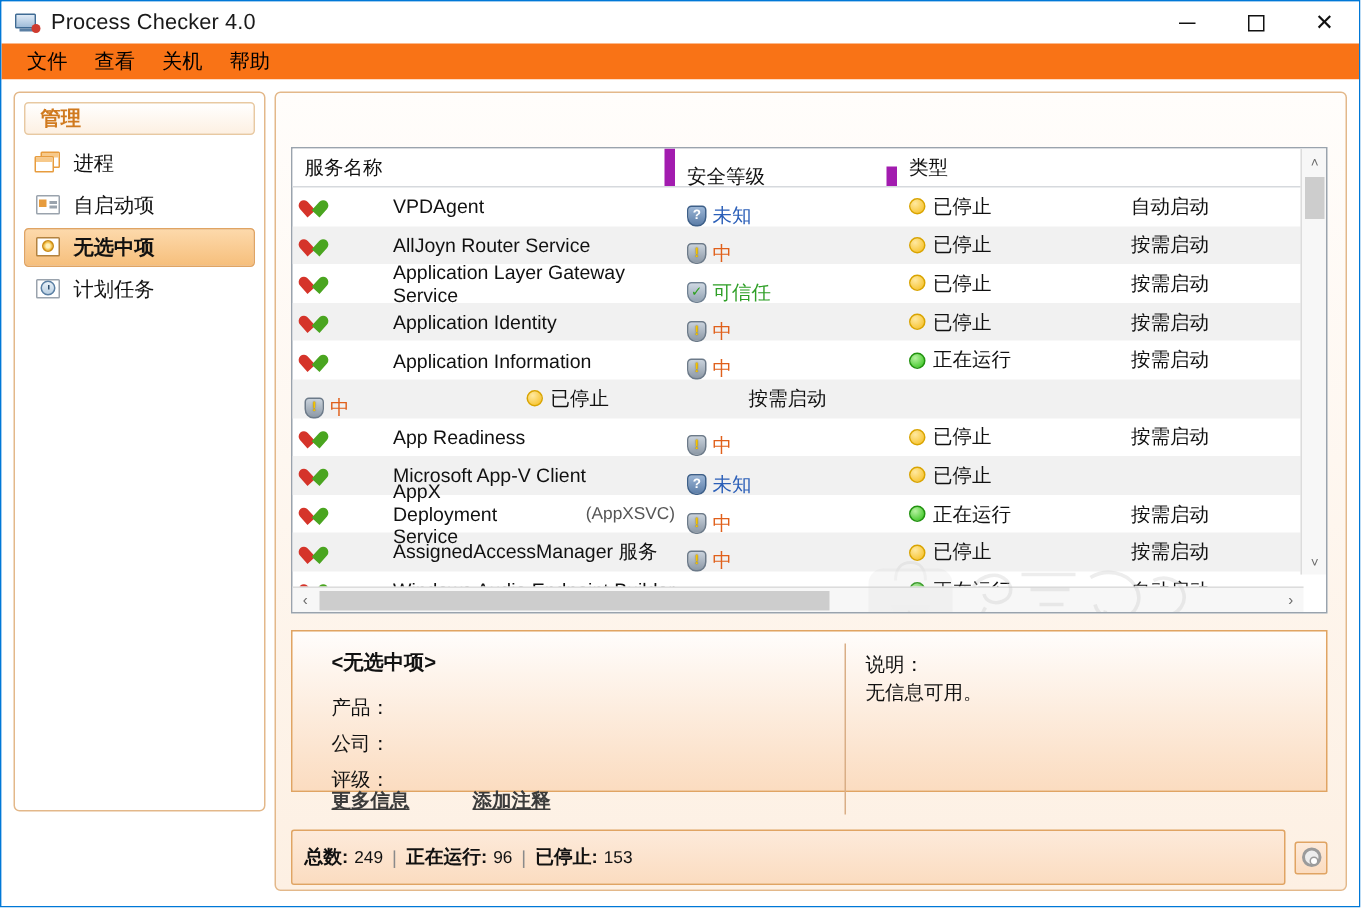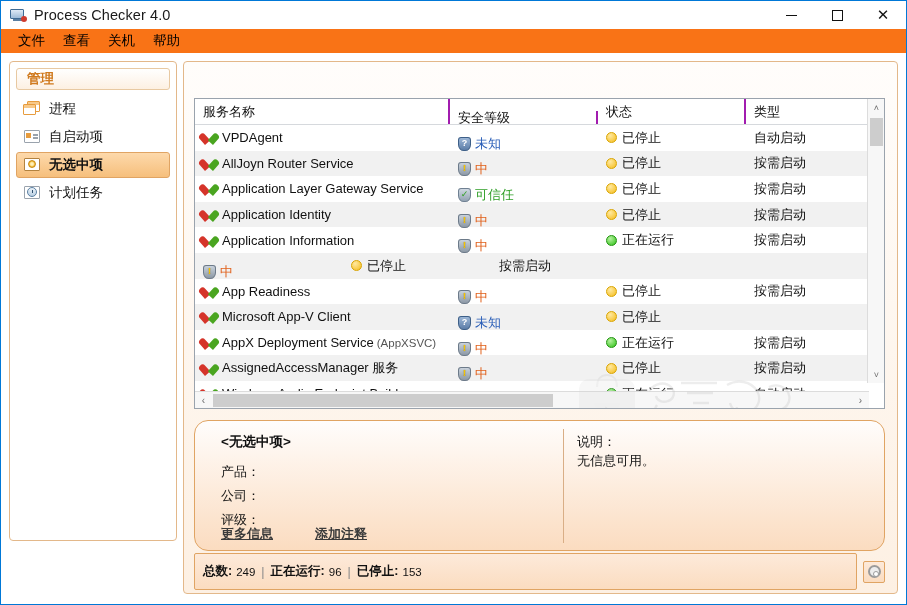"服务名称" .lp-head .col { border-right: 2px solid #a21caf -> 7px solid #a21caf }
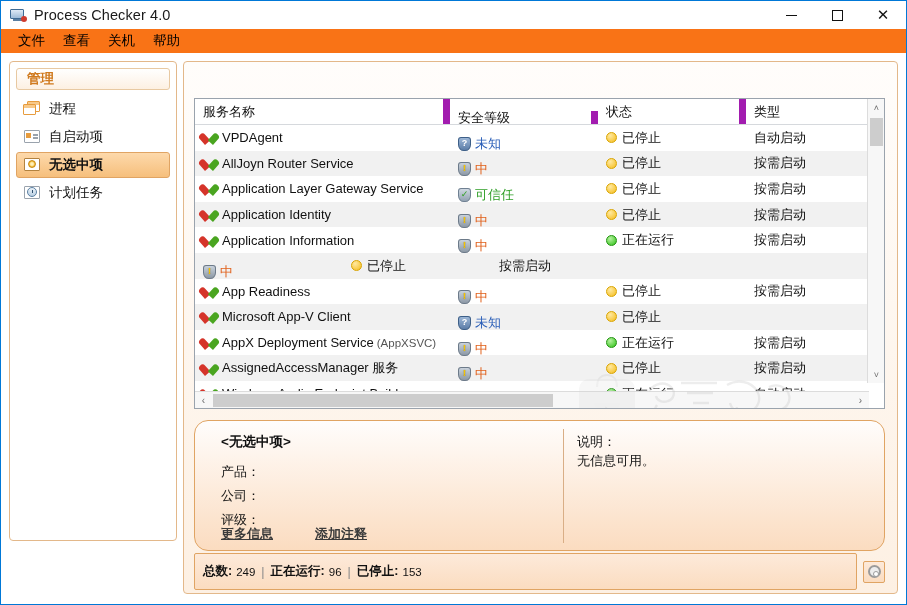"状态" div.col { html: <div>状态</div> -> none }
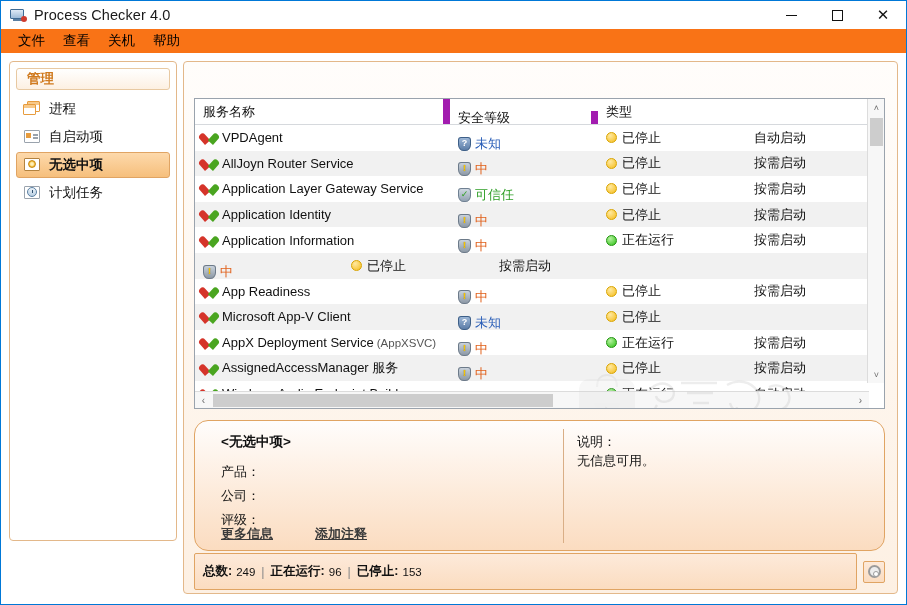"VPDAgent" .row .c-name { gap: none -> 40px }
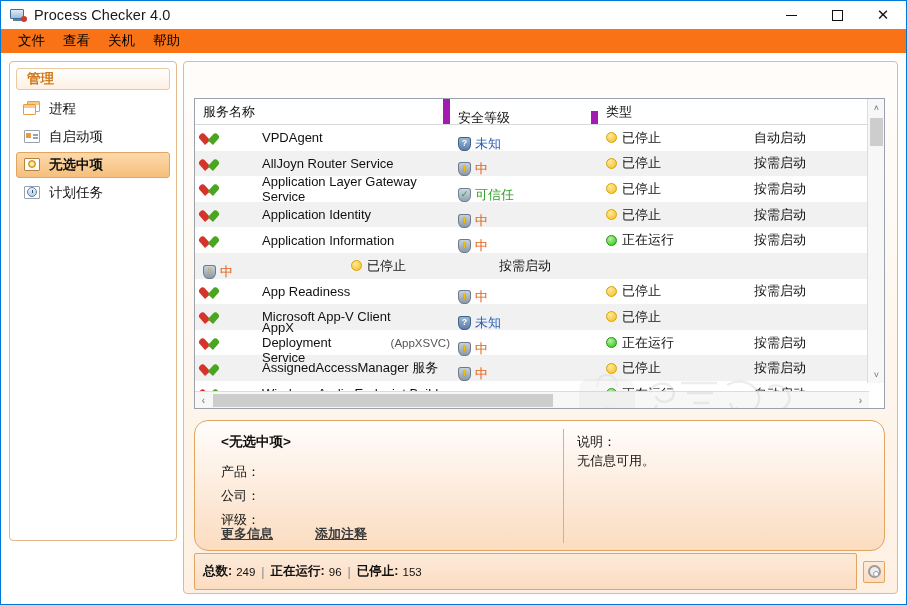"<无选中项>" .detail { border-radius: 14px -> 0; height: 131px -> 108px }
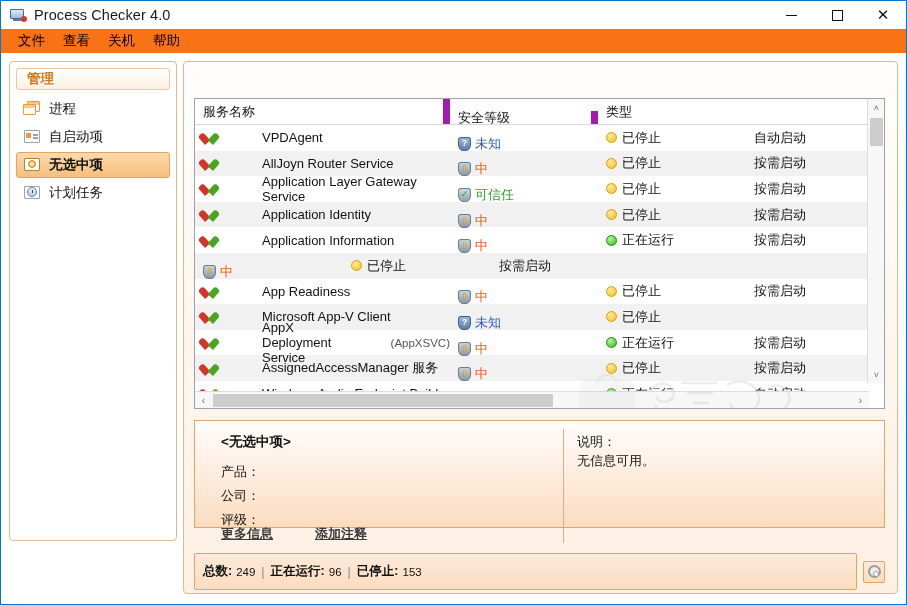"说明：" .detail-right { font-family: Liberation Mono, monospace -> none }
